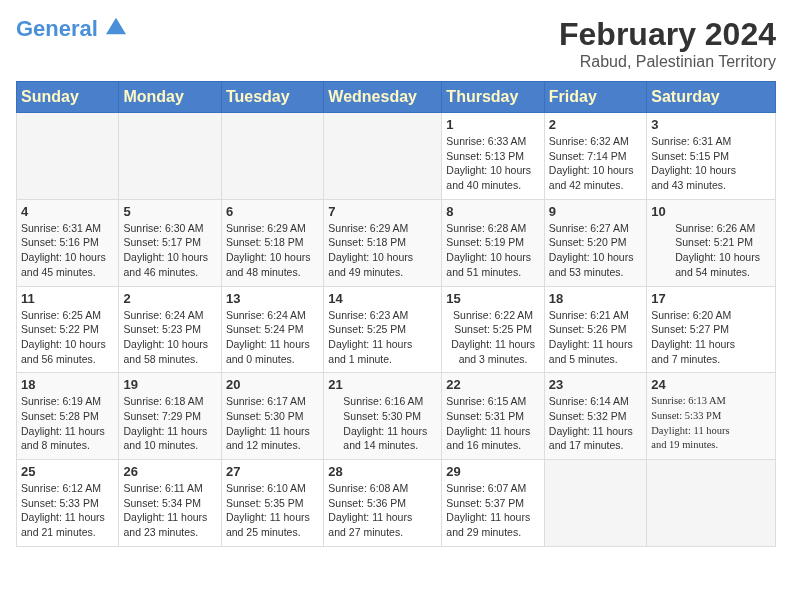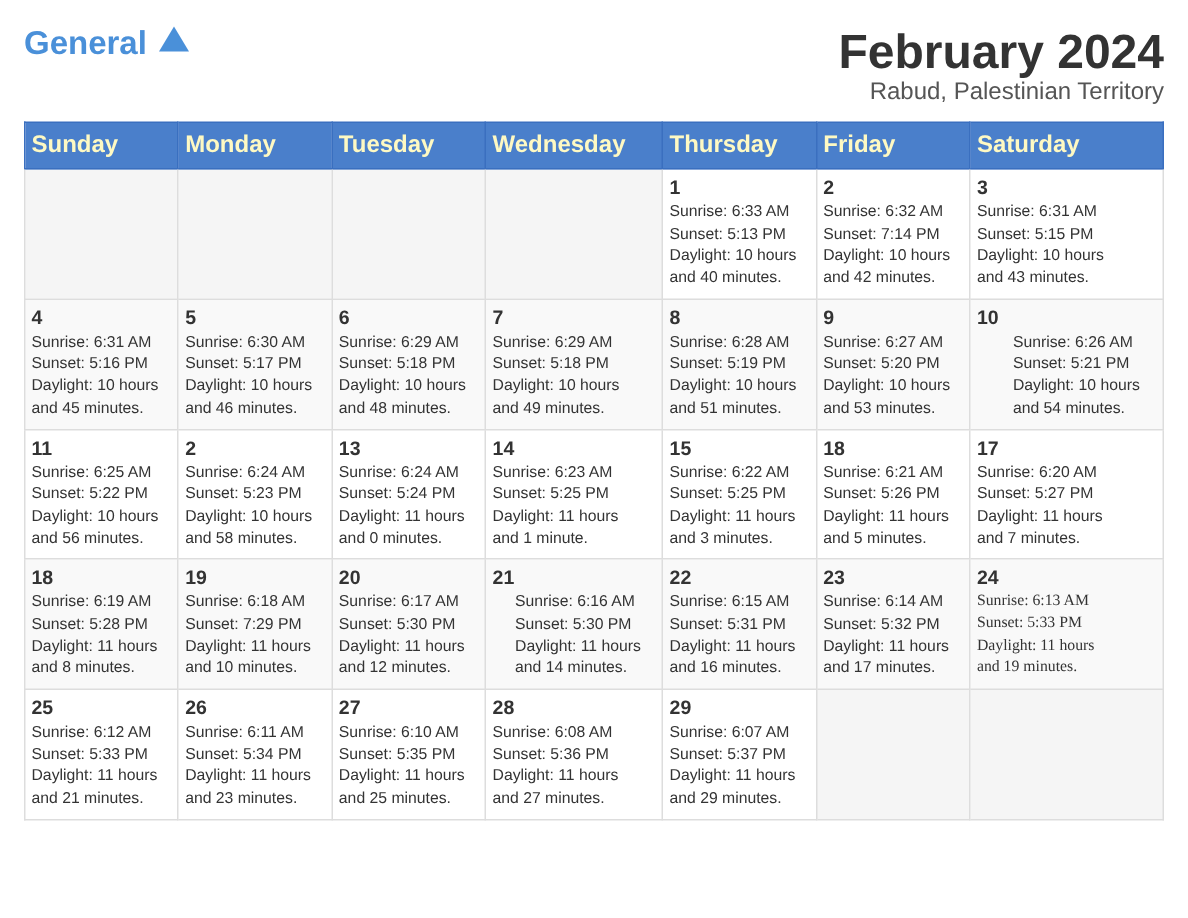"Sunrise: 6:22 AM" div.day-info { text-align: none -> center }
